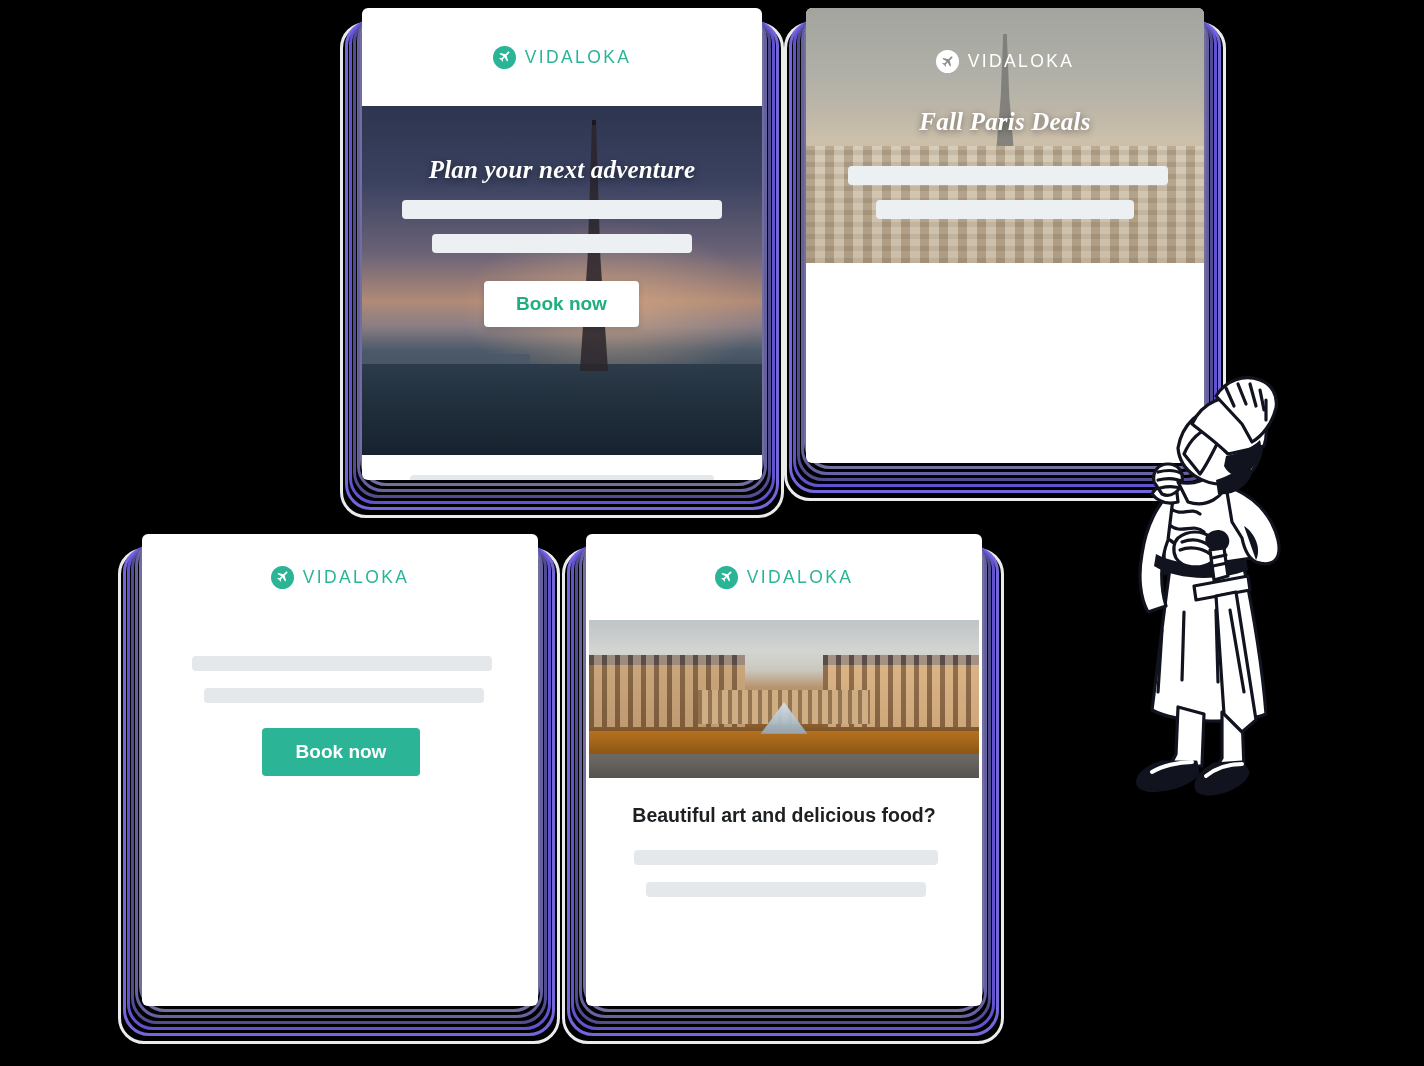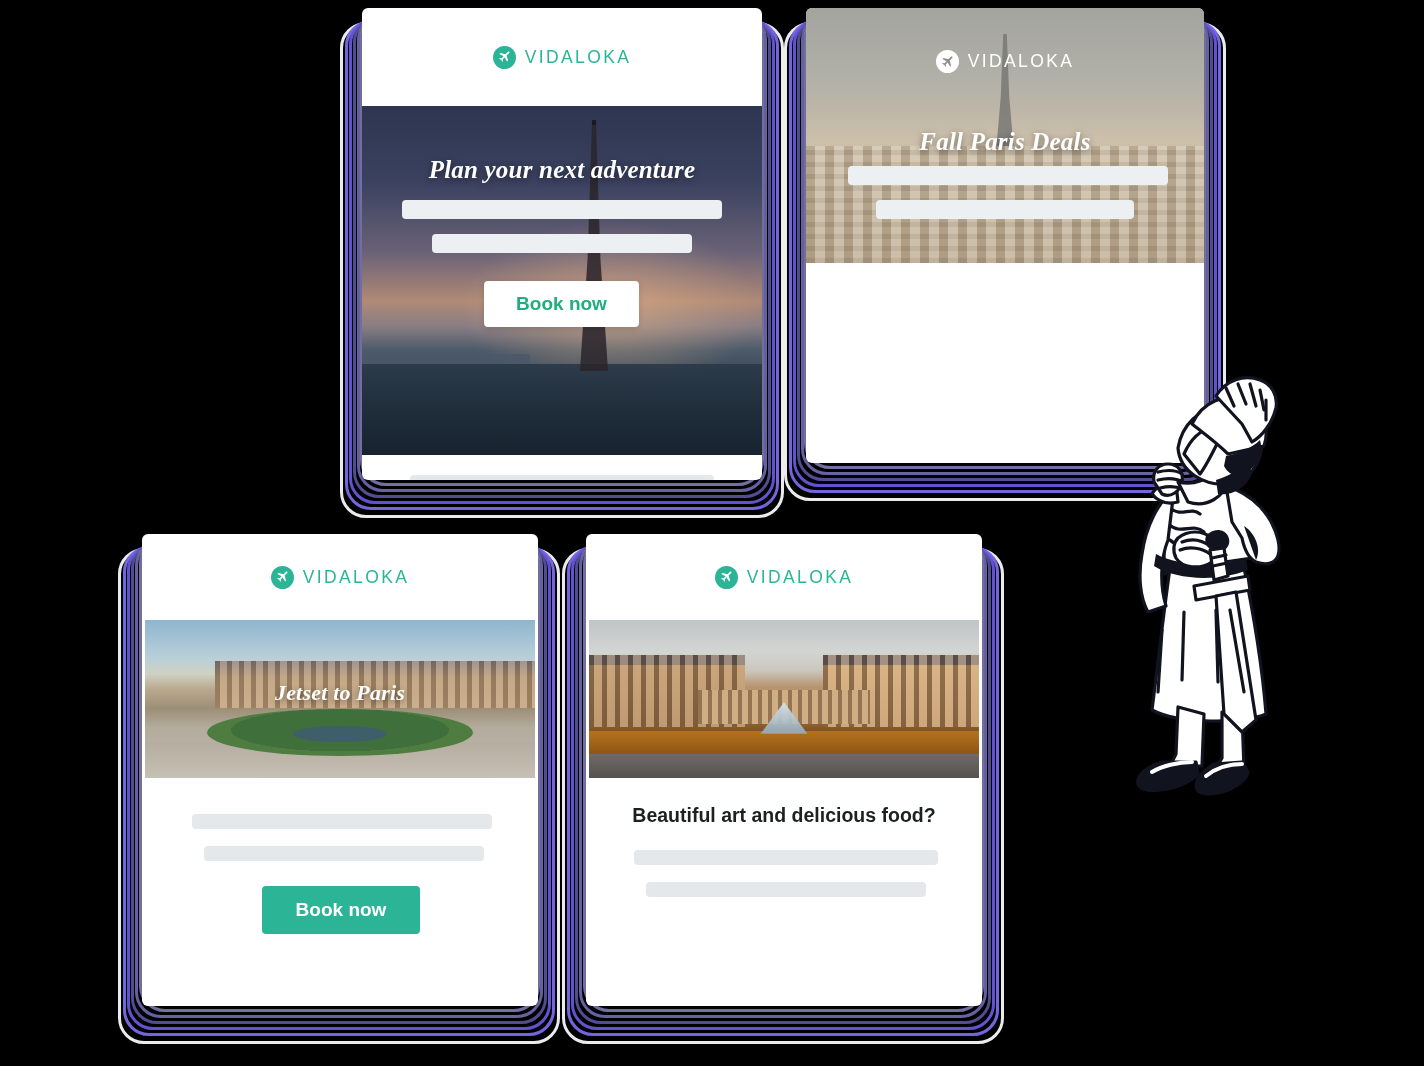"Fall Paris Deals" div.ttl { top: 120px -> 100px }
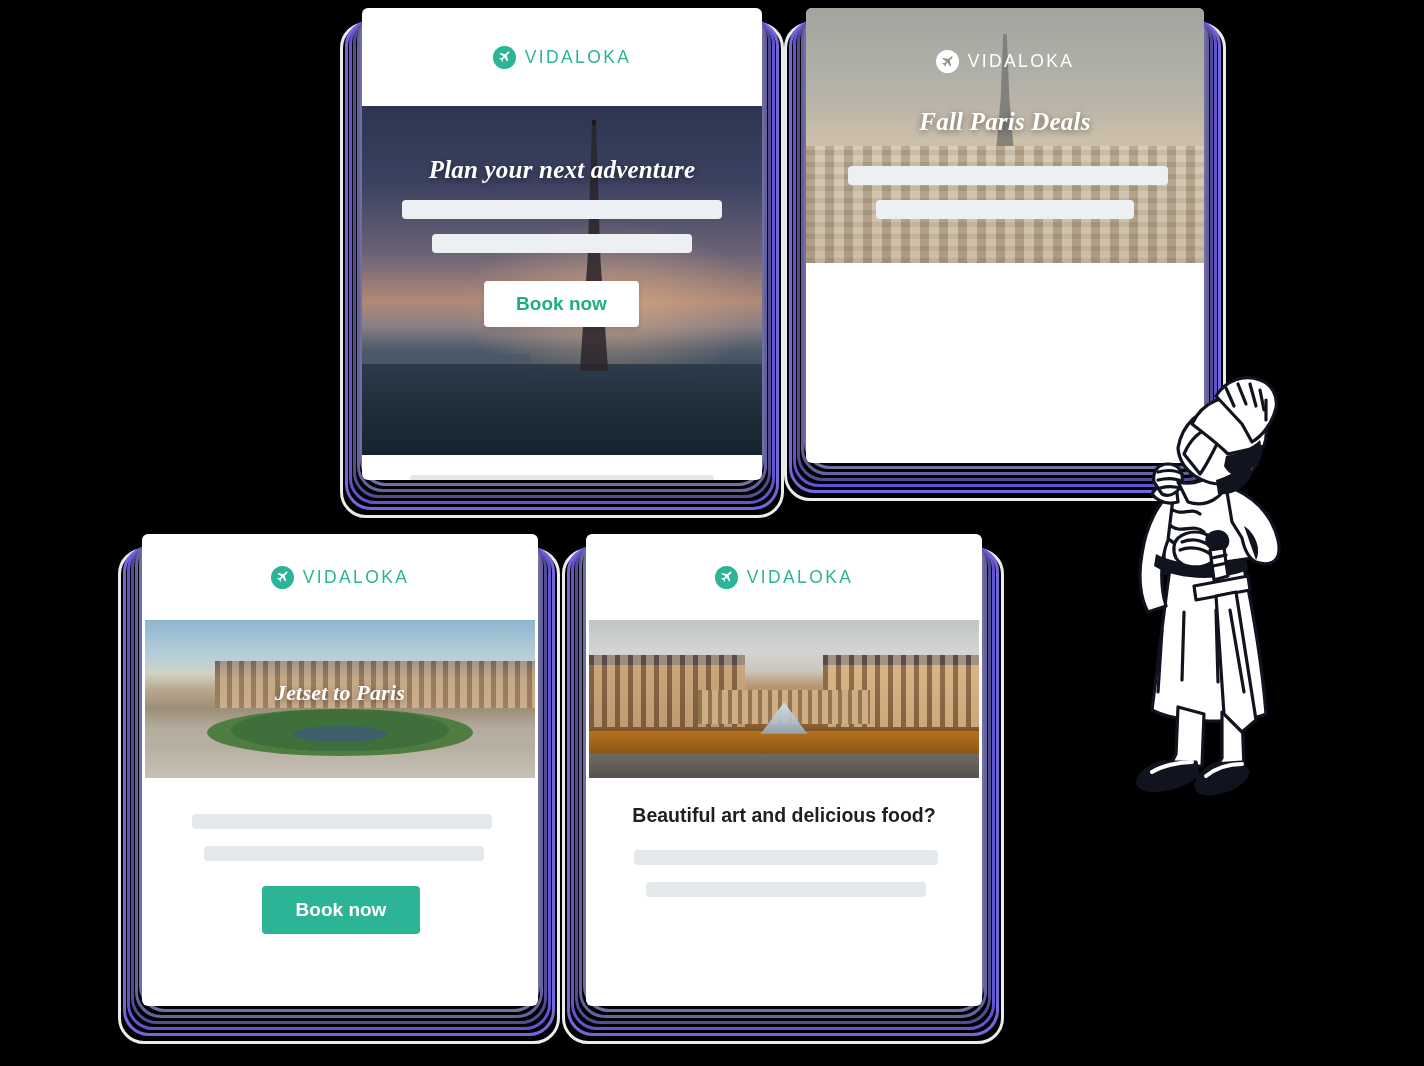"Jetset to Paris" div.hero { html: <div> <div> <div></div> <div></div> <div></div> <div></div> </div> <div>Jetset to Paris</div> </div> -> none }
